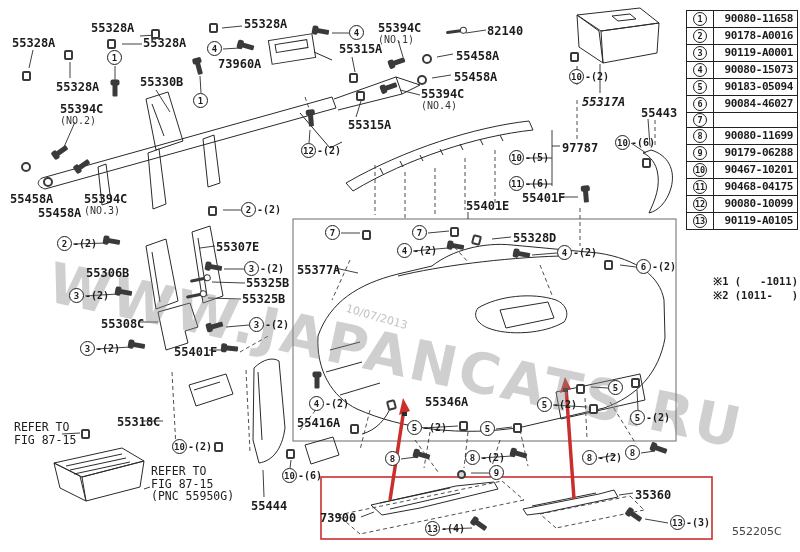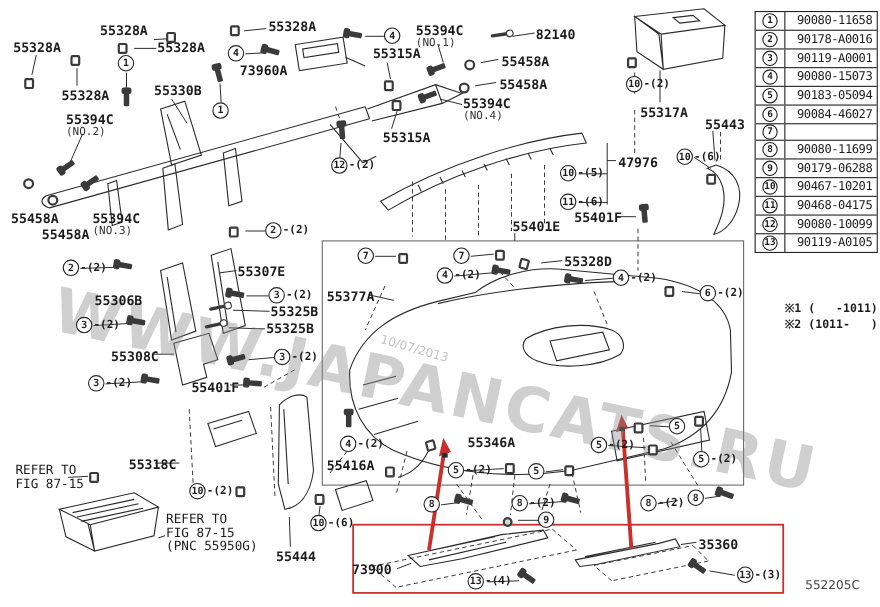"90080-11658" .tcode { font-weight: normal -> bold }
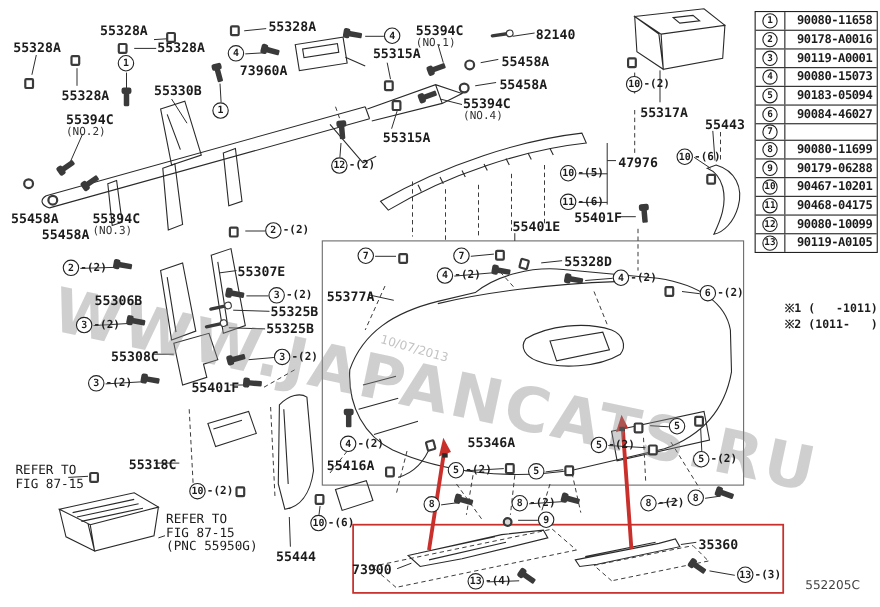"55317A" div.plabel { font-style: none -> italic }
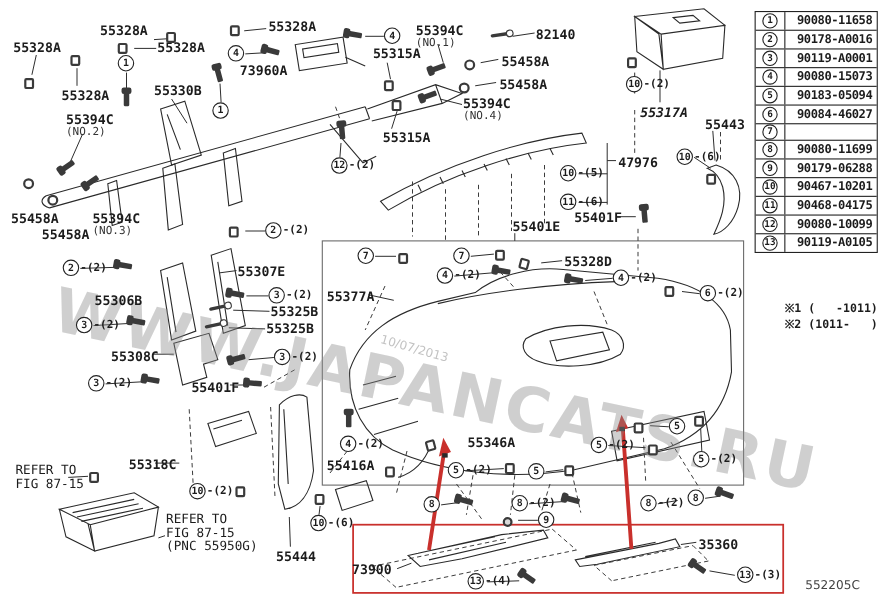"47976" div.plabel { text: 47976 -> 97787 }
